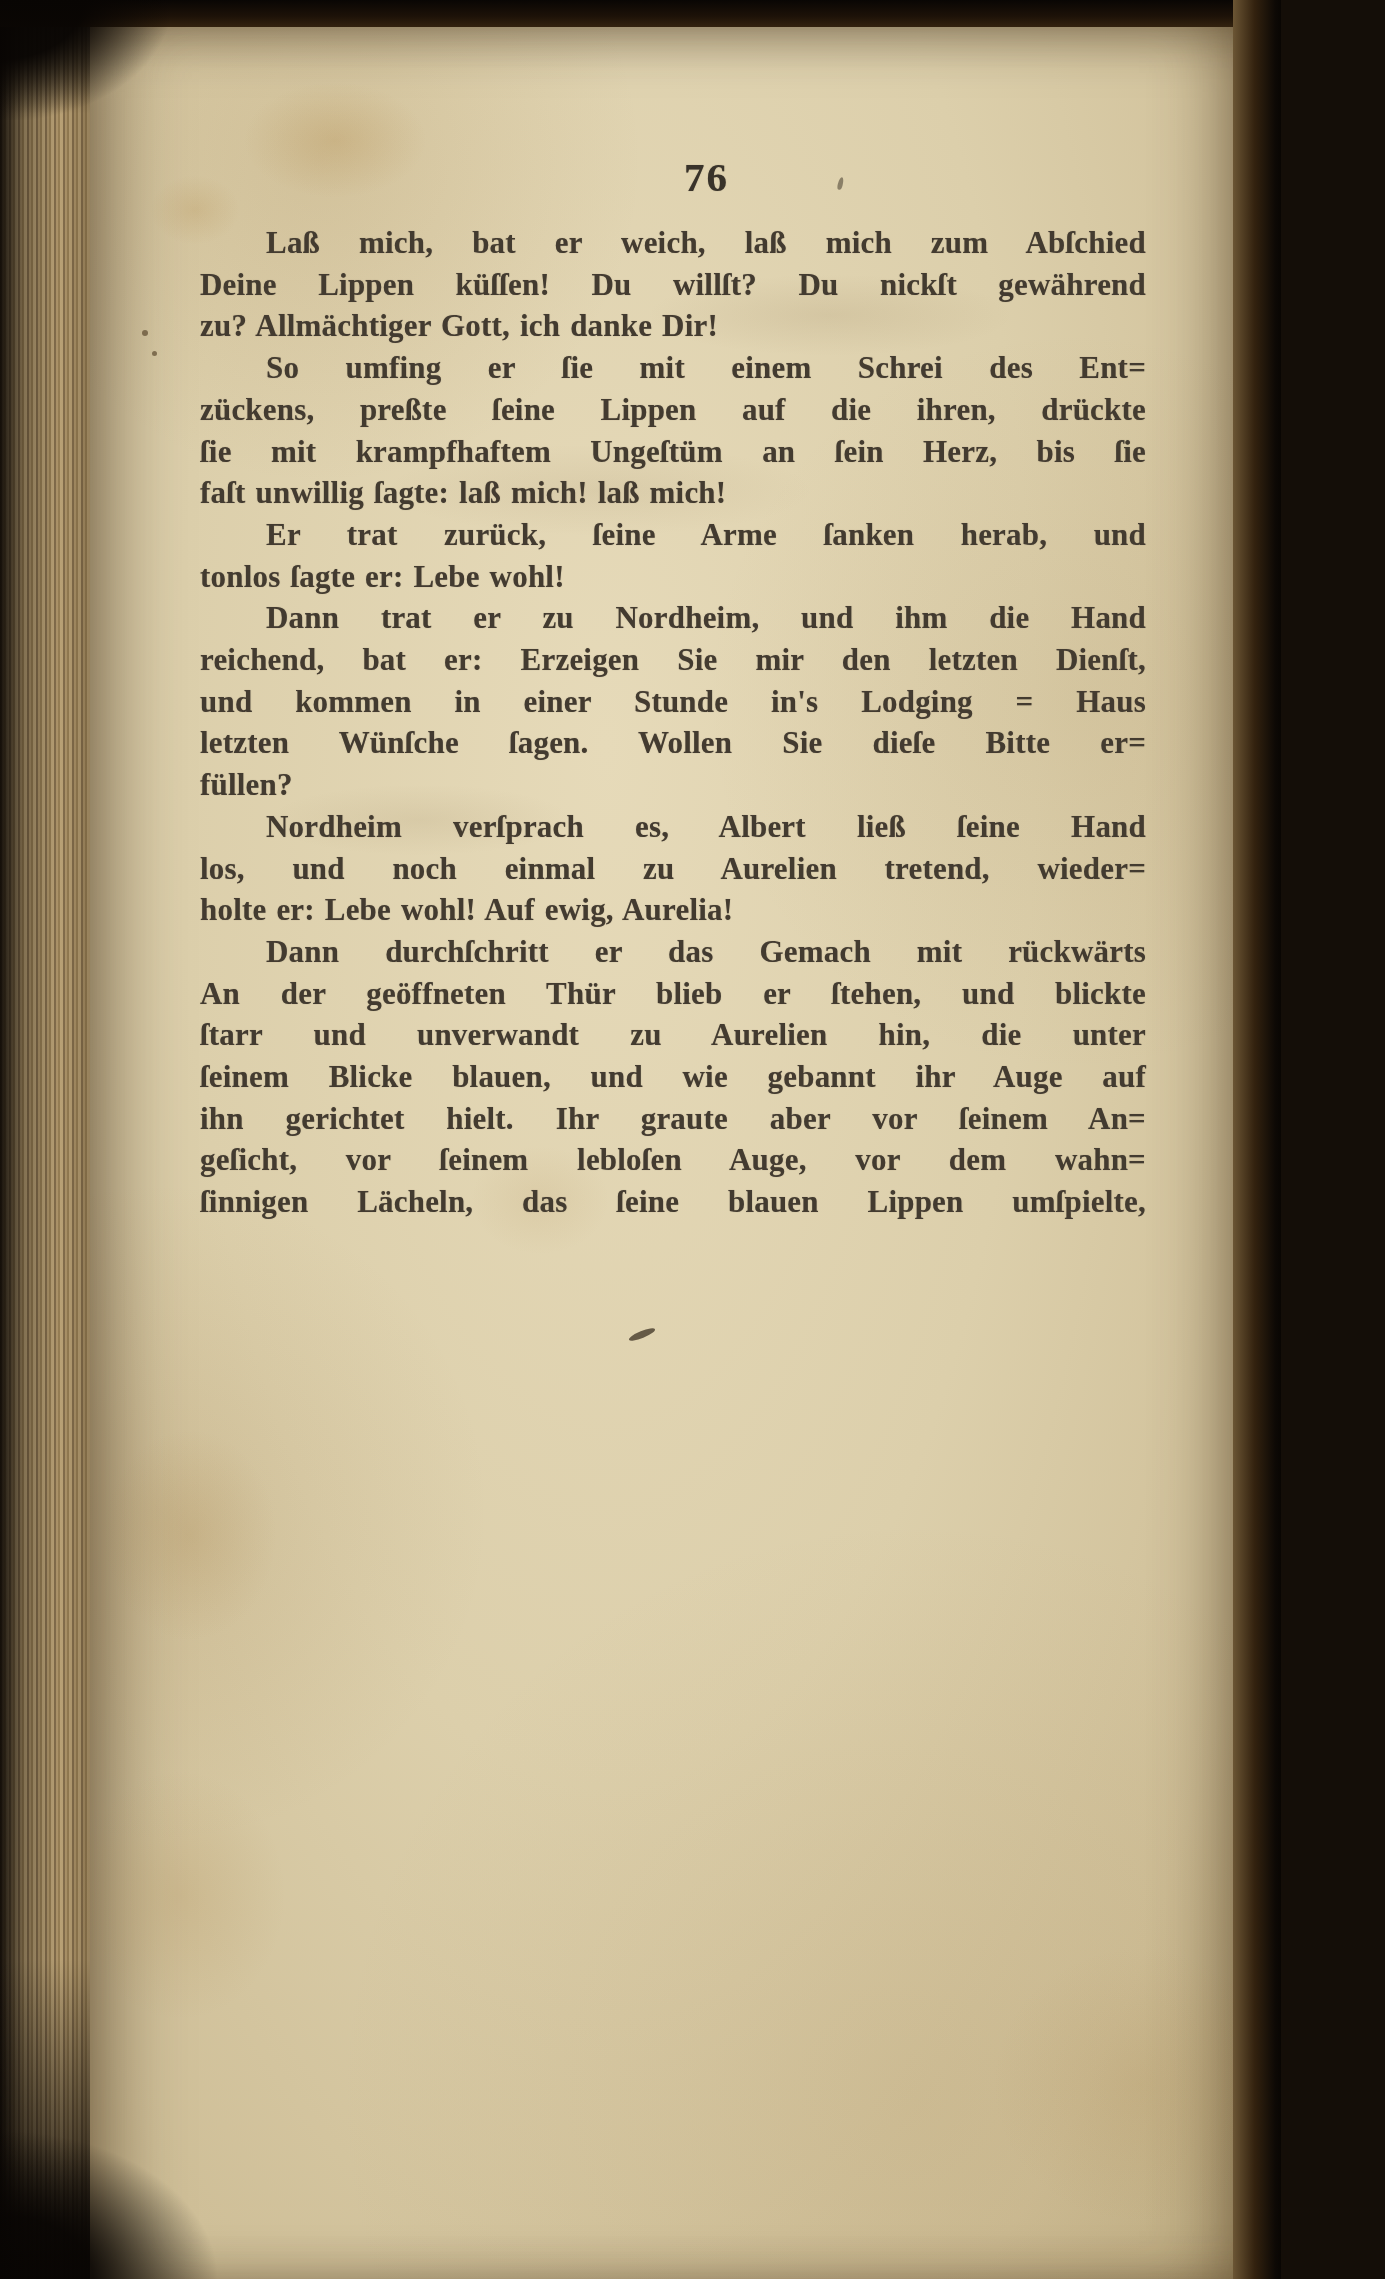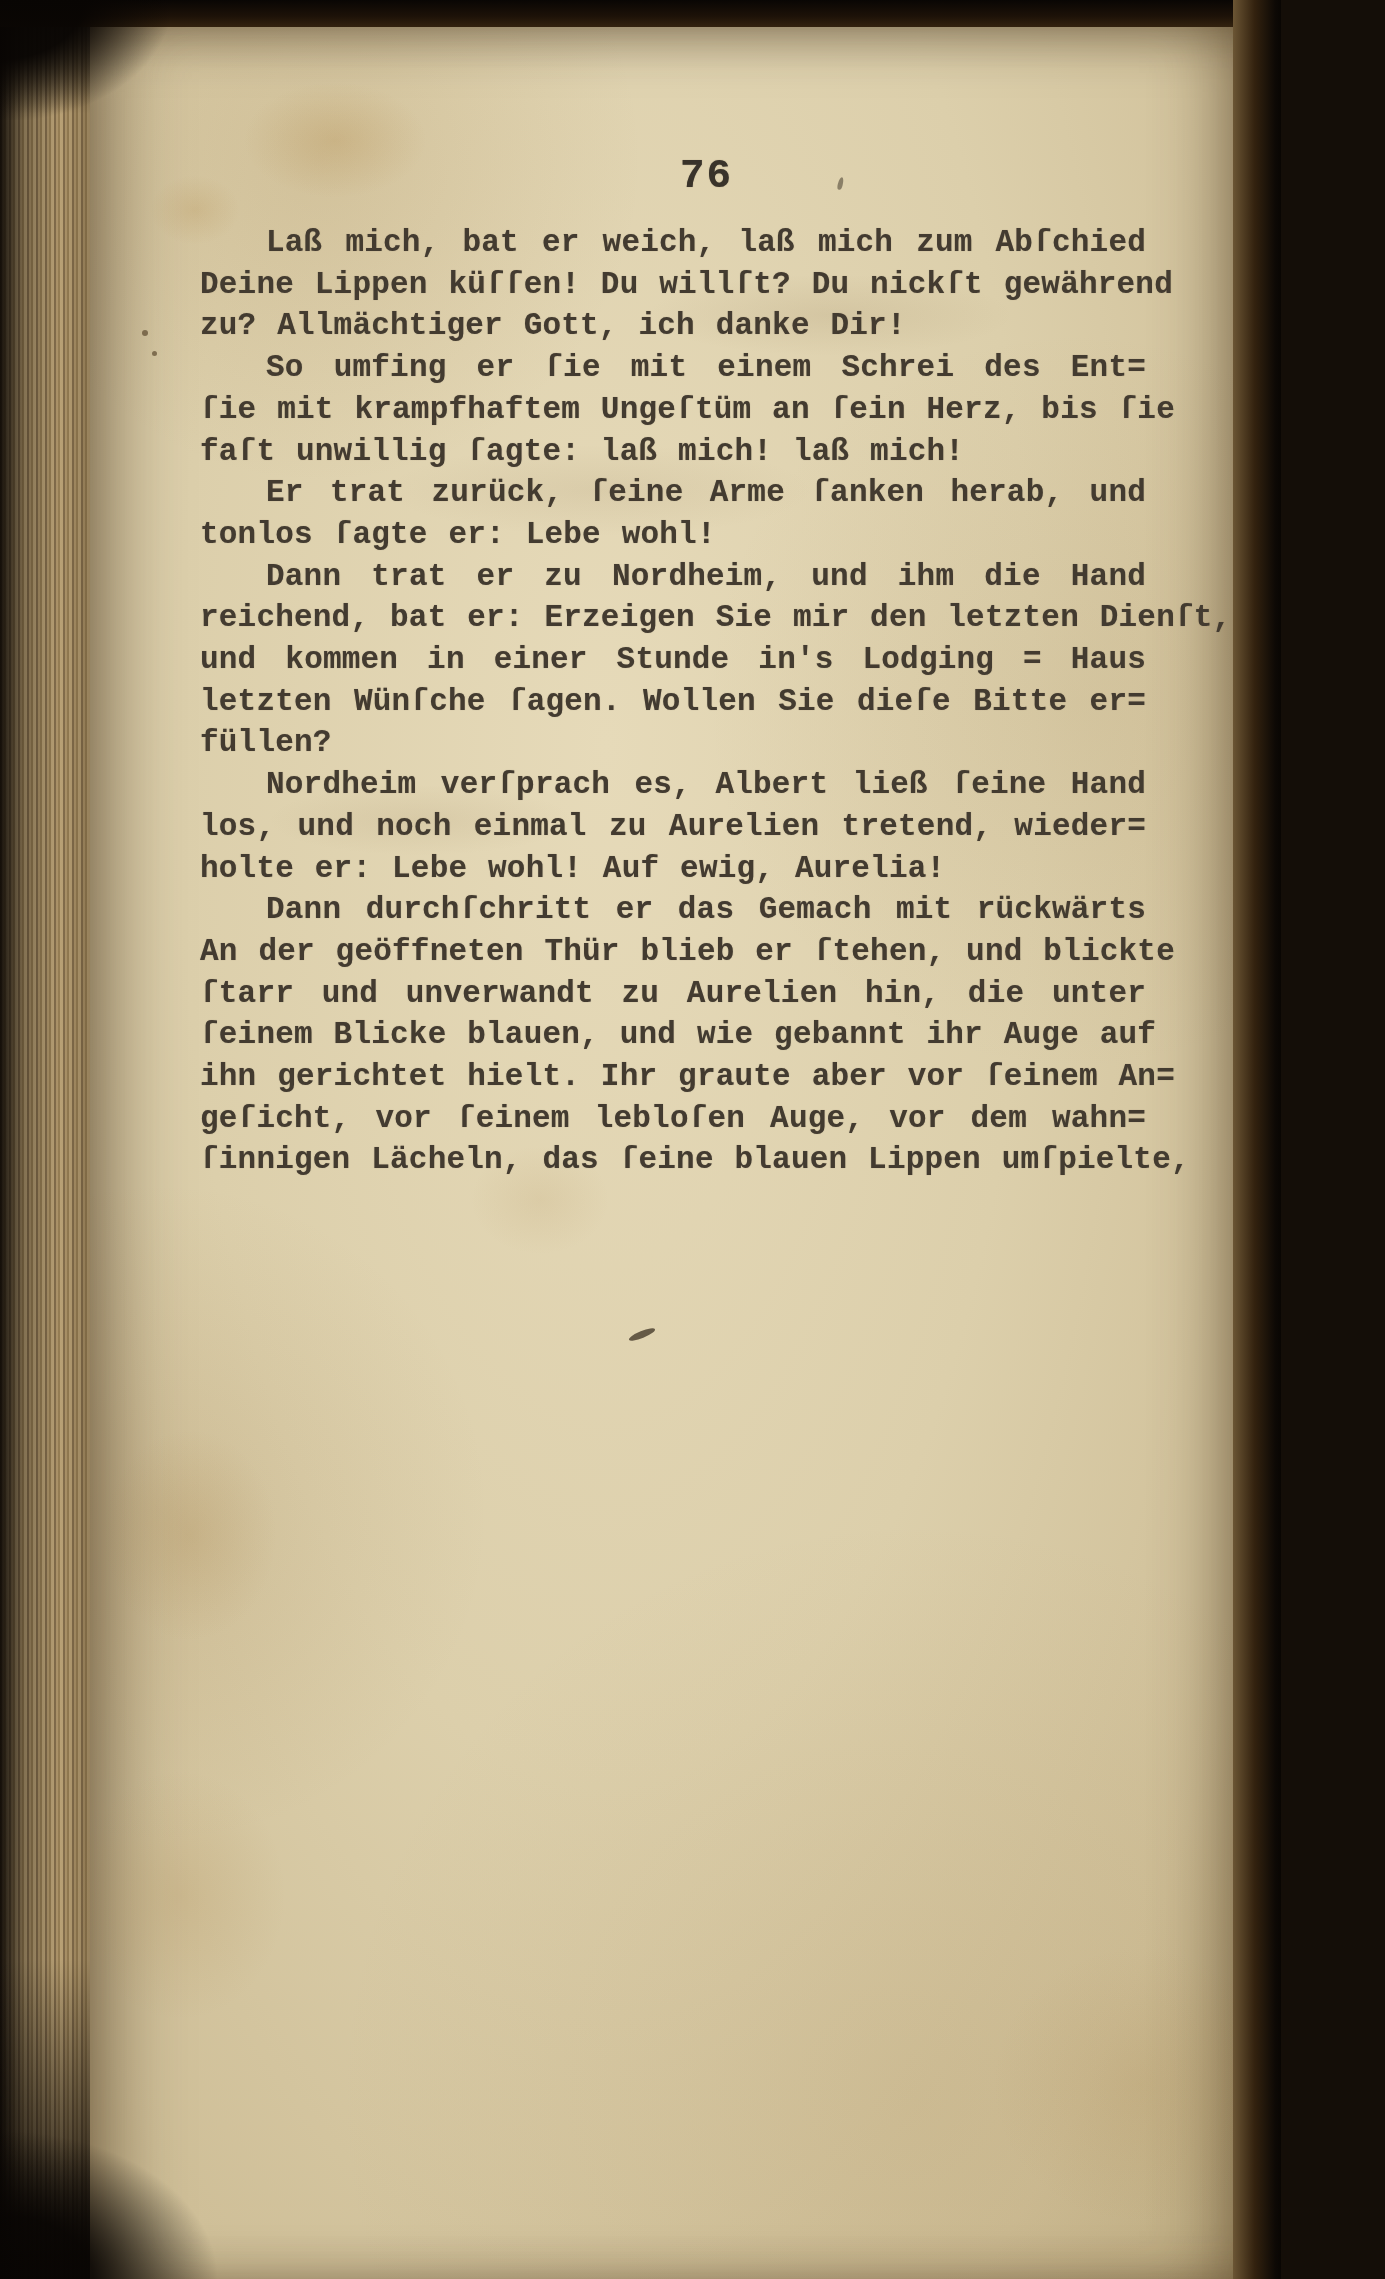"76" .scan { font-family: Liberation Mono, monospace -> Liberation Serif, serif }
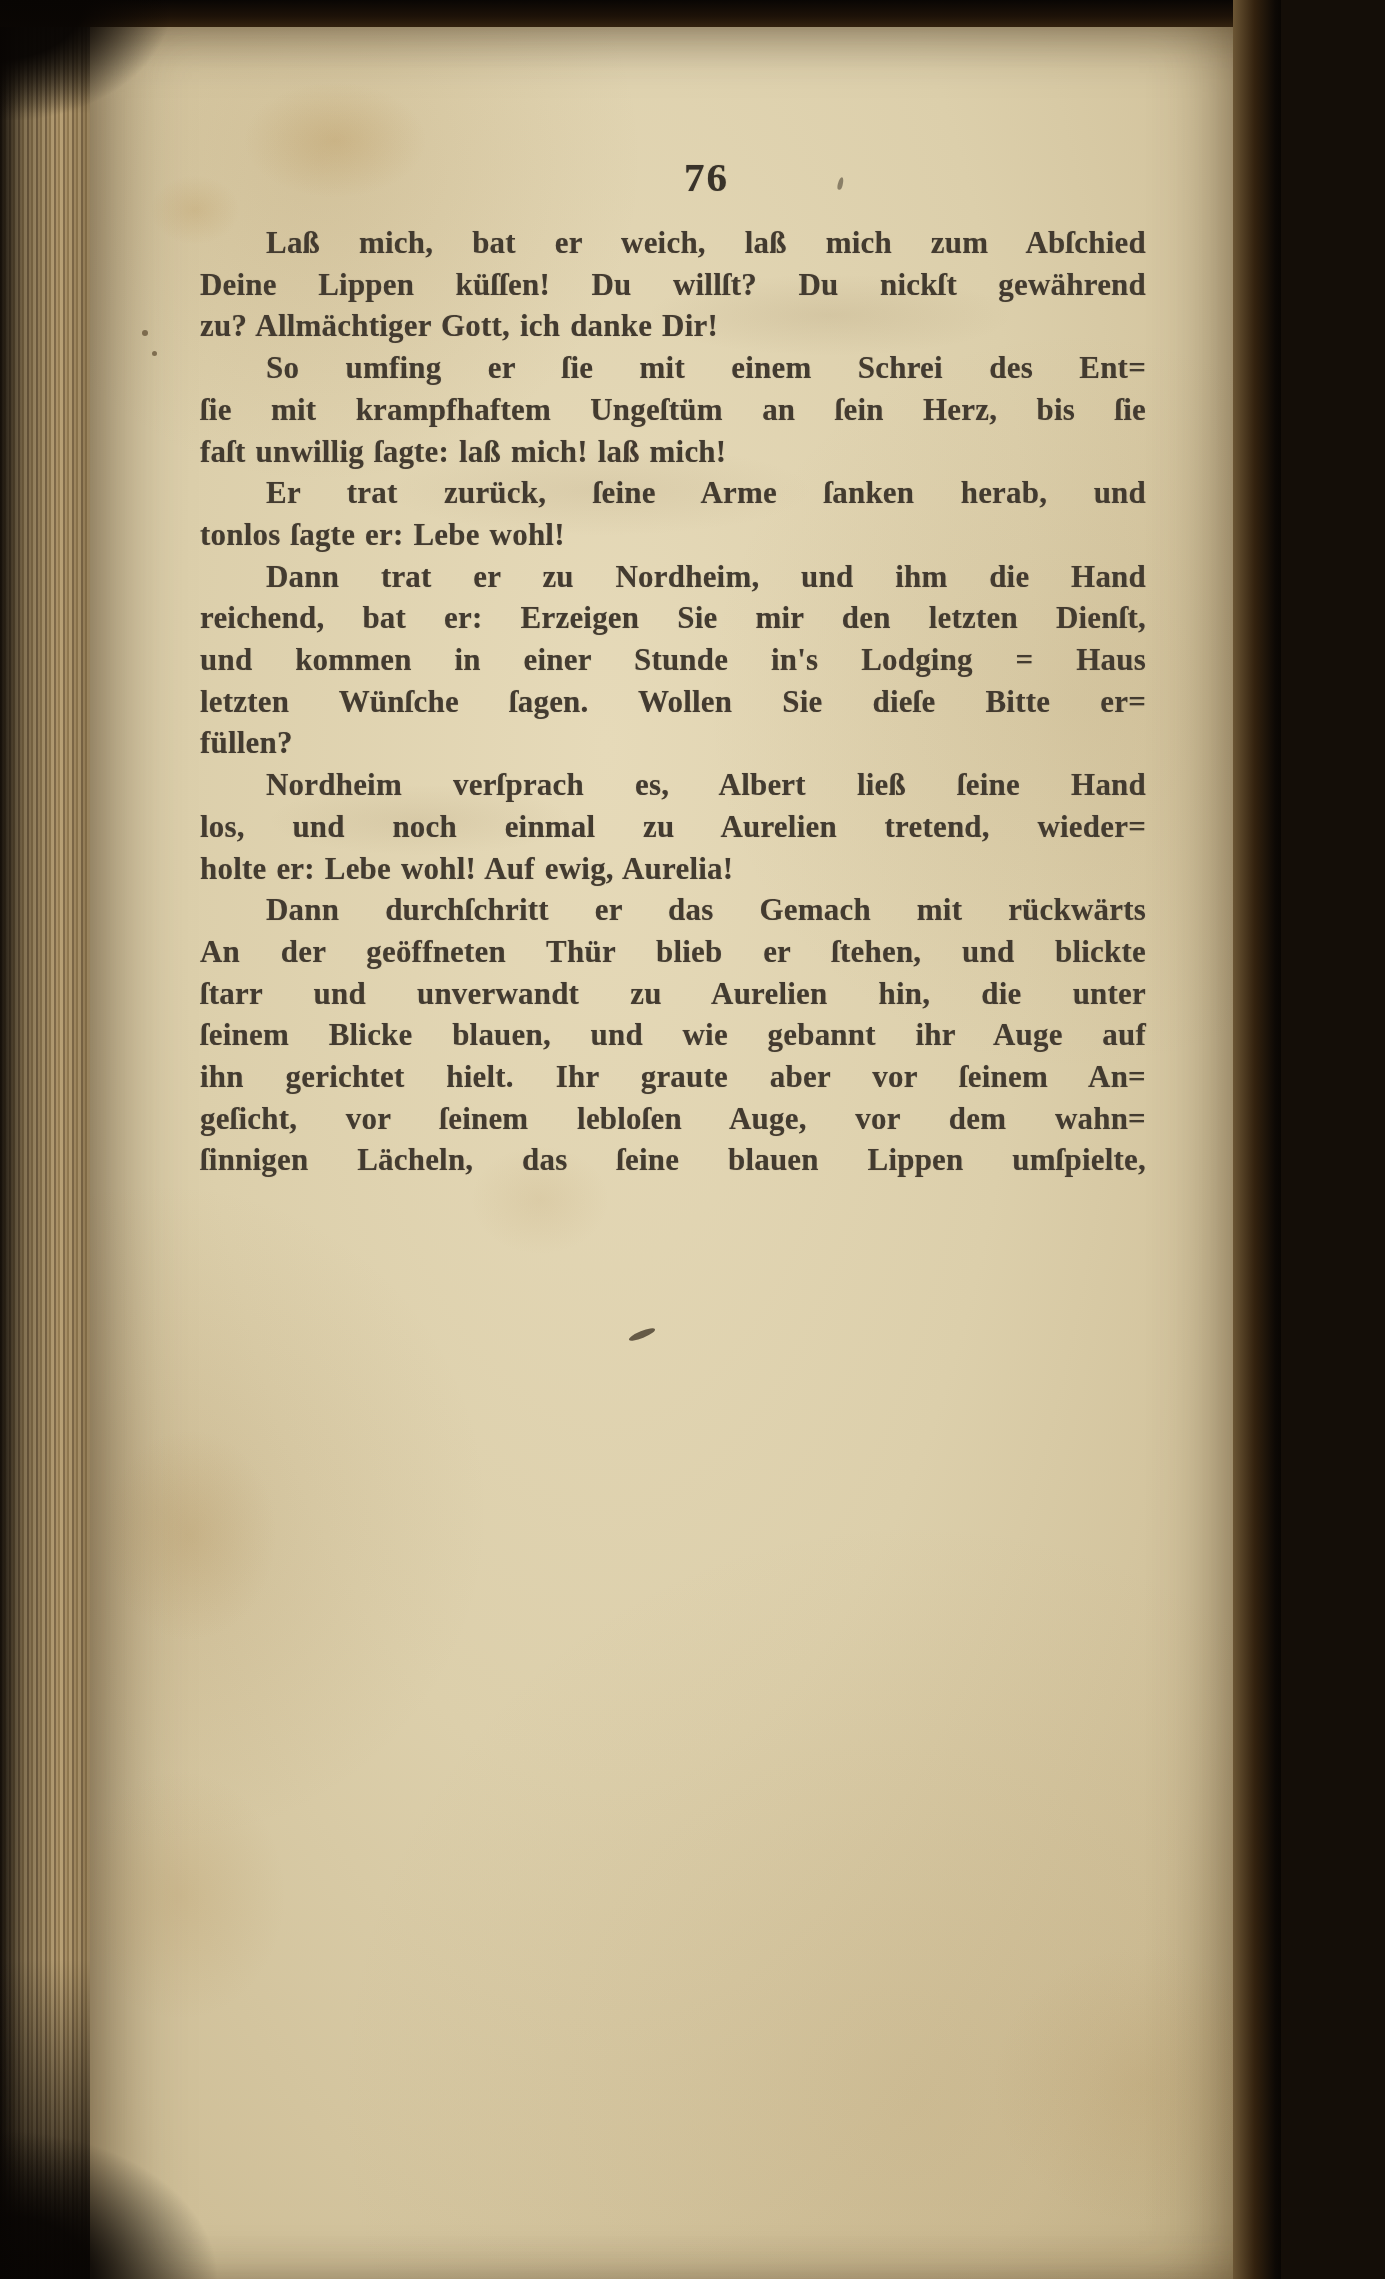"zückens, preßte ſeine Lippen auf" div.line { html: none -> <div>zückens, preßte ſeine Lippen auf die ihren, drückte</div> }
